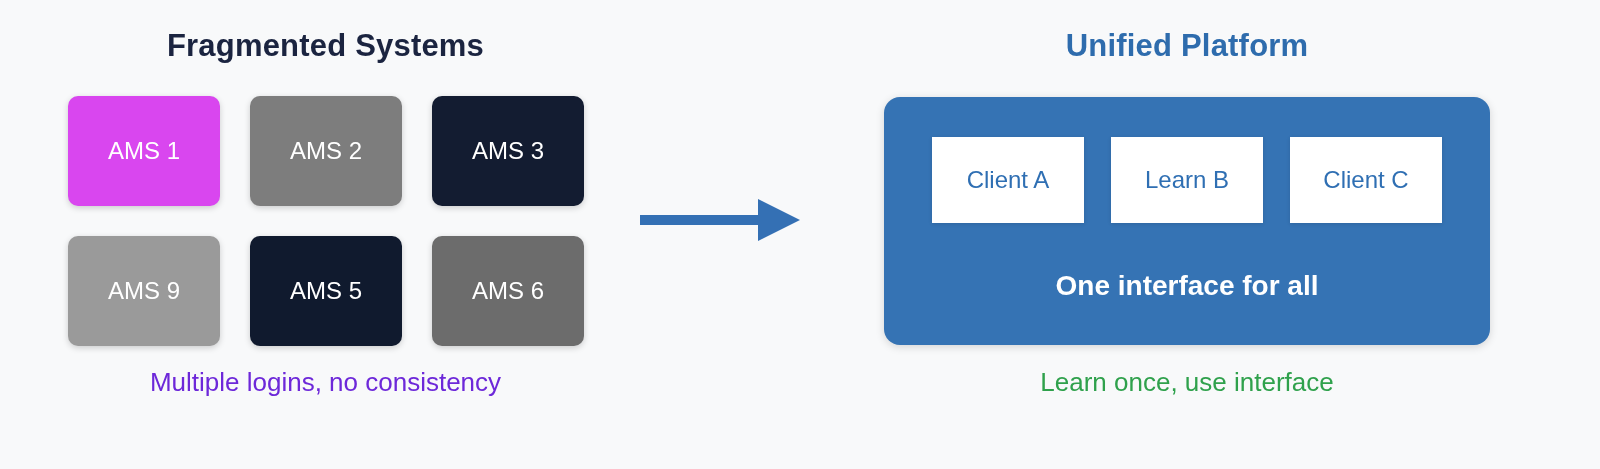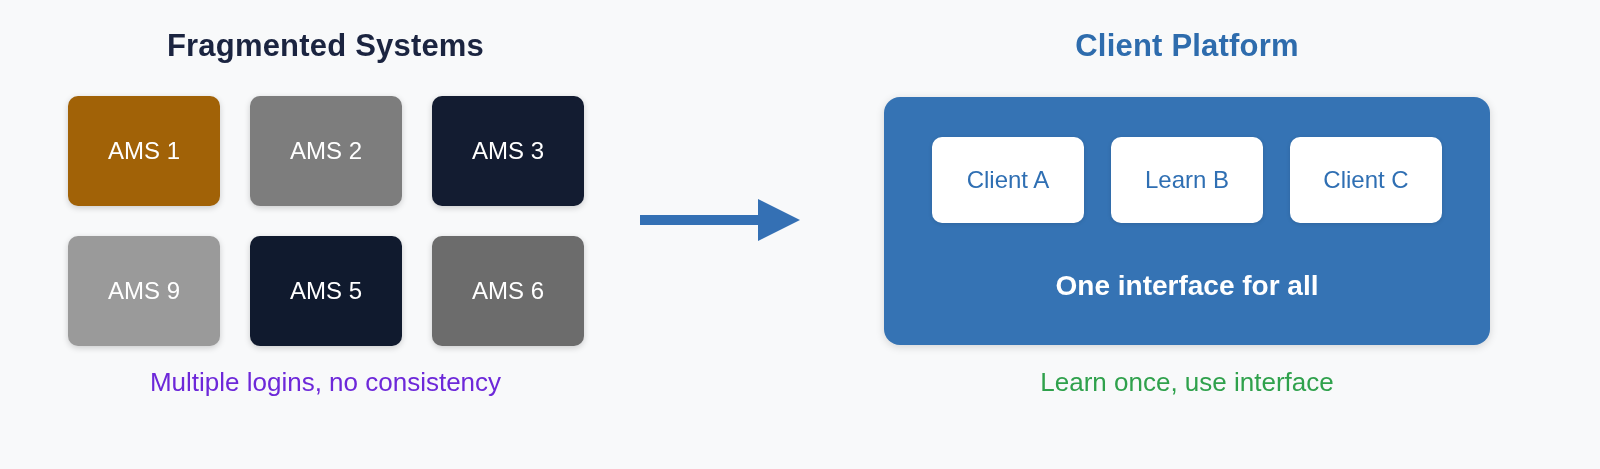"Client Platform" div.section-title { text: Client -> Unified }
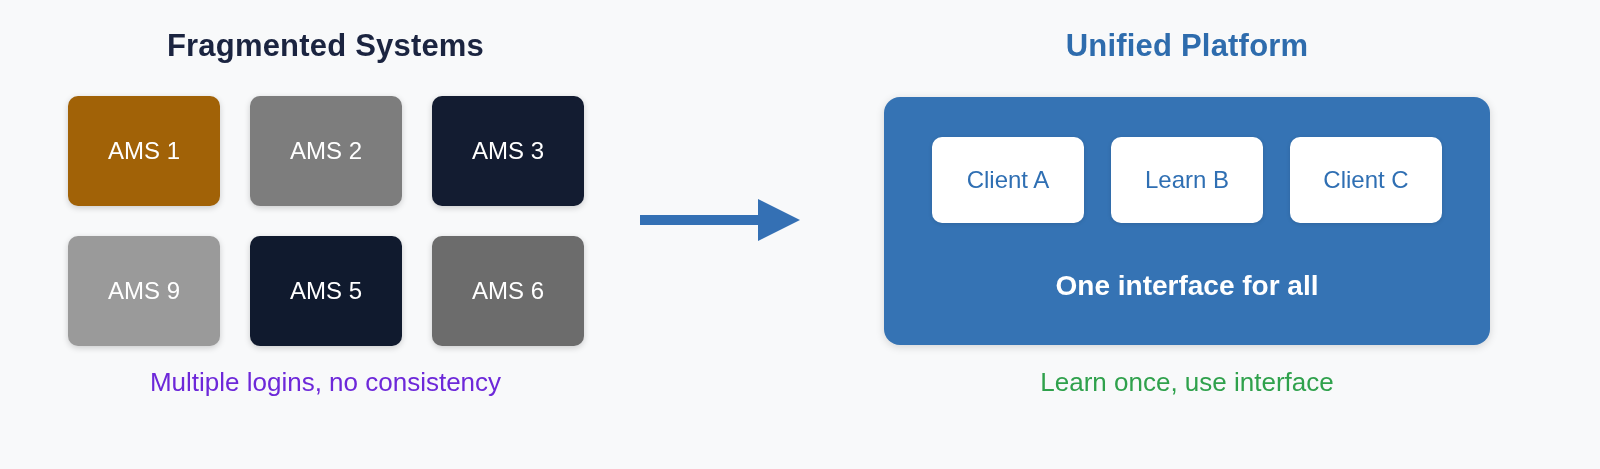"AMS 1" div.system-box { background: #a16207 -> #d946ef }
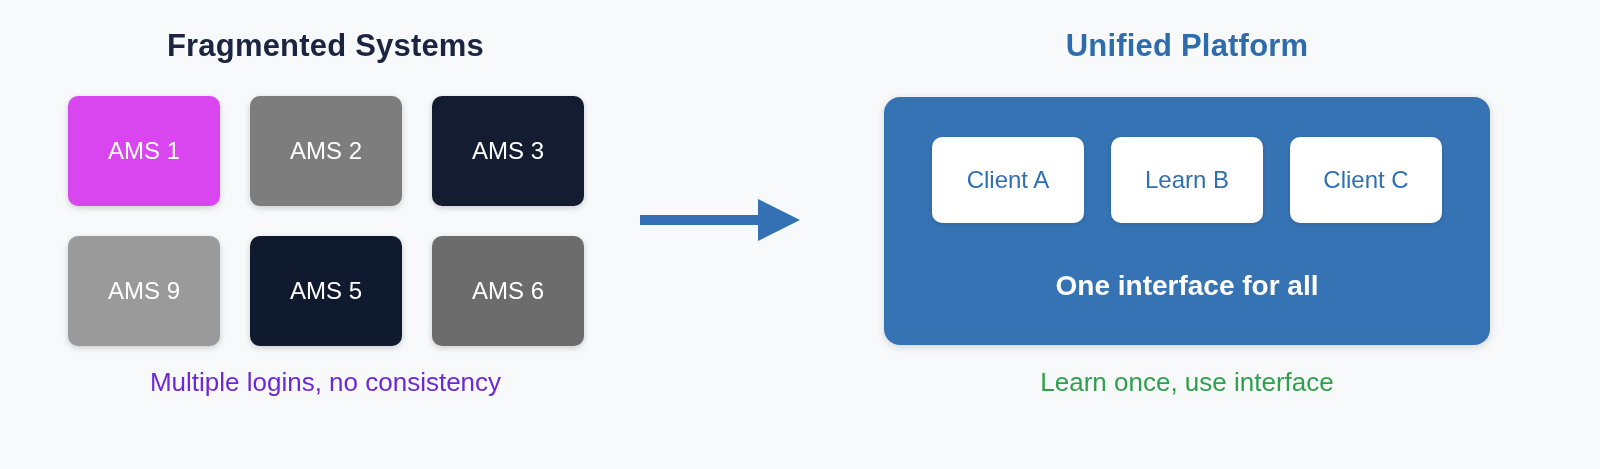"Client A" .client-card { border-radius: 10px -> 0 }
